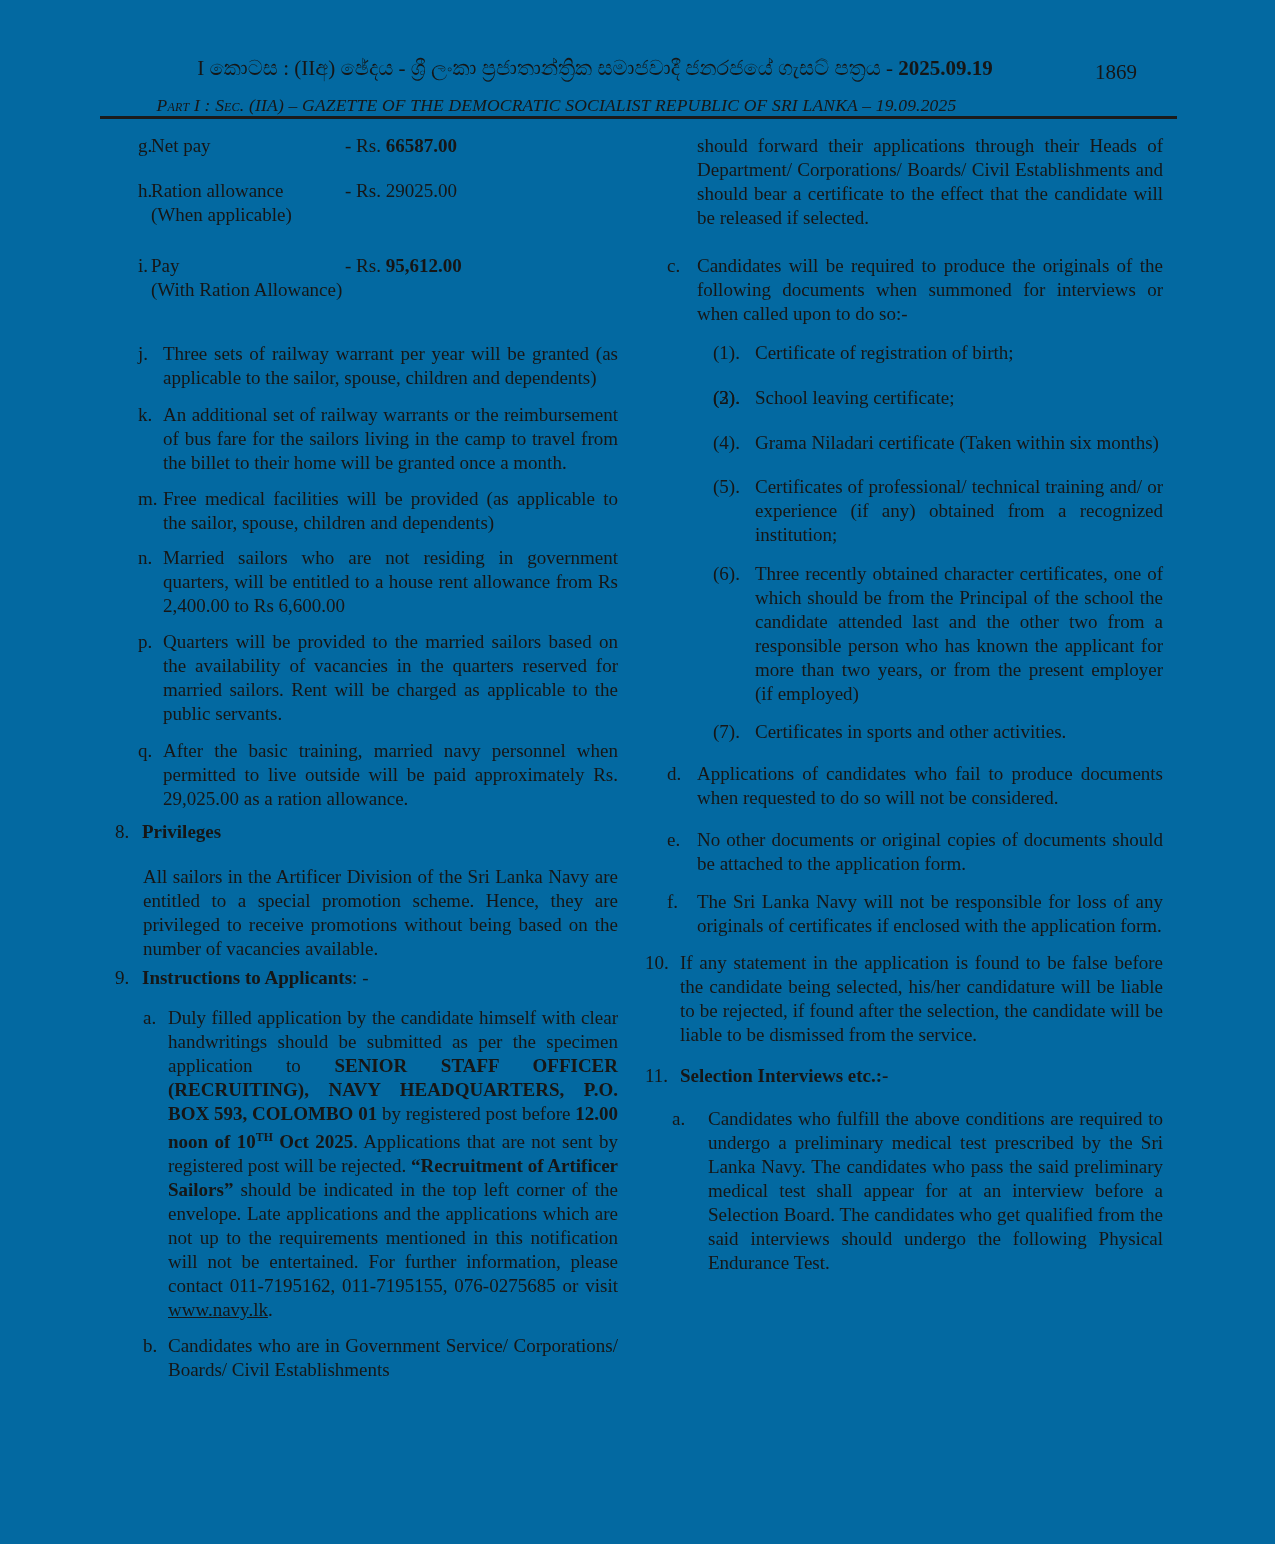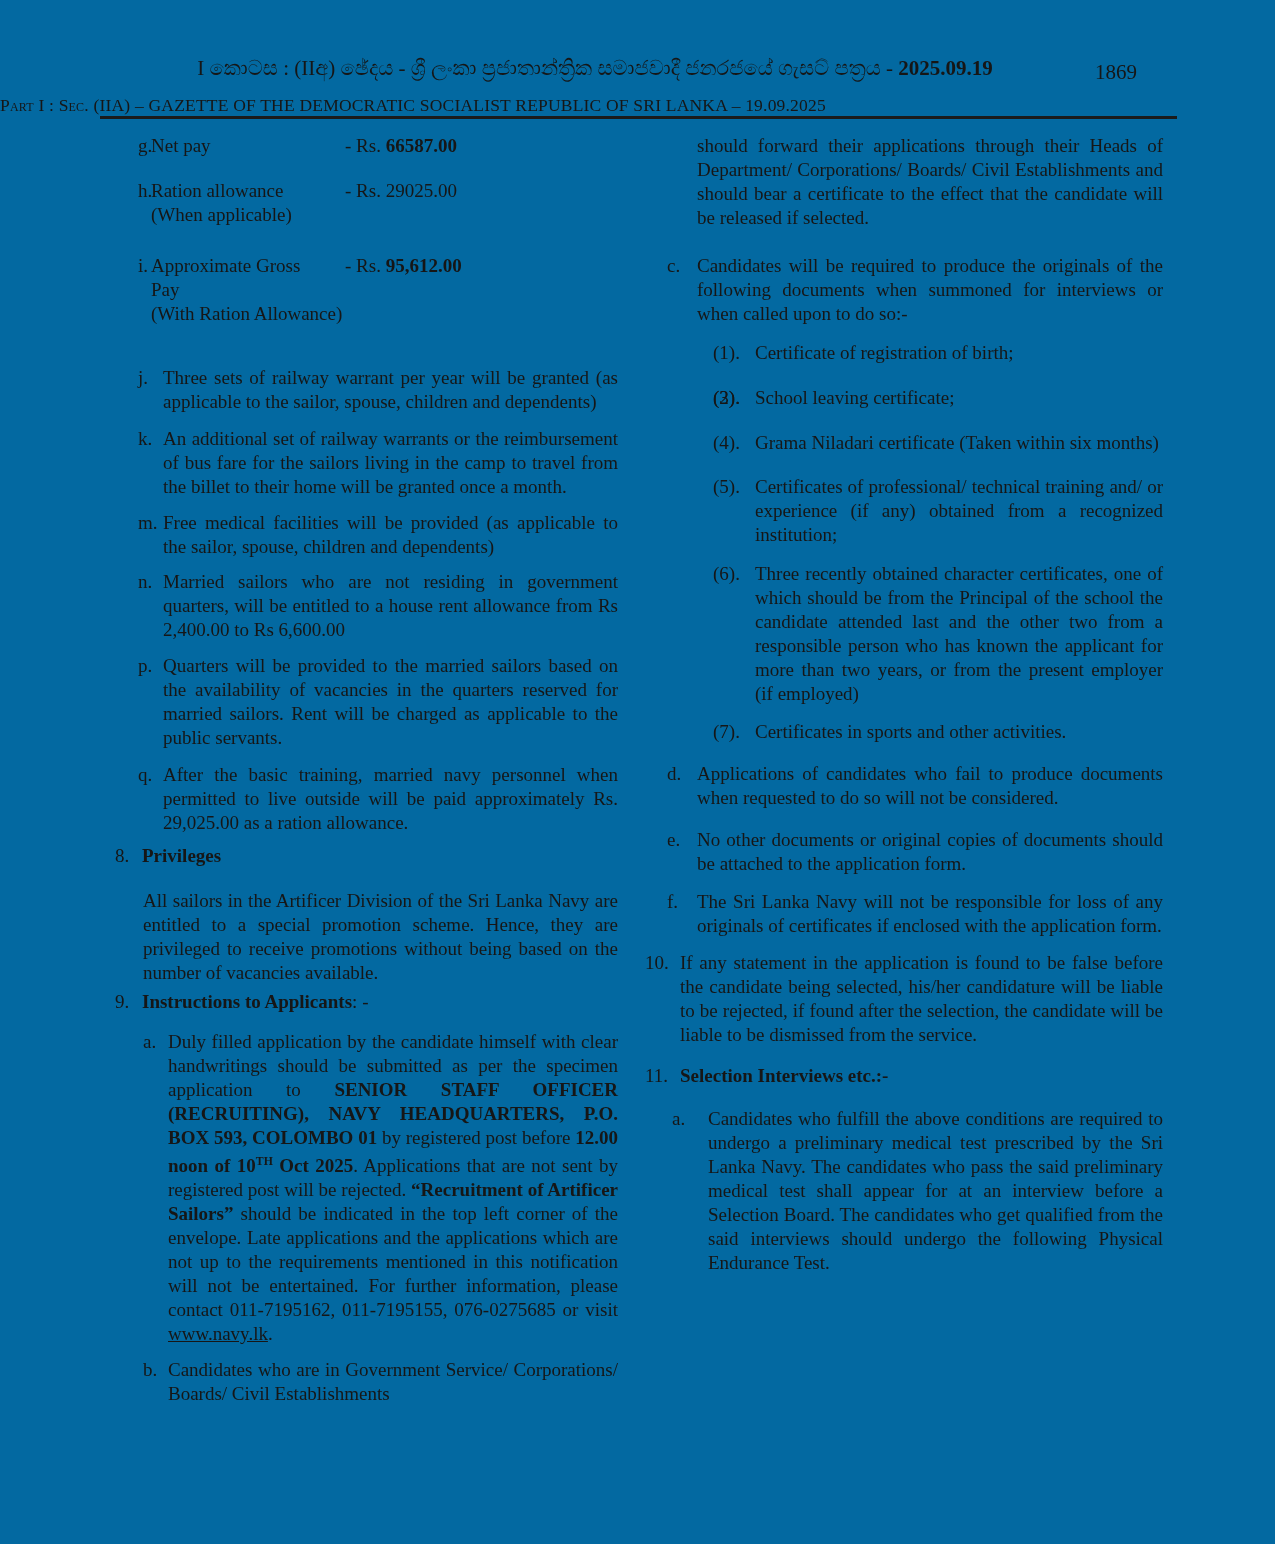"Part I : Sec. (IIA)" .hdr-en { font-style: none -> italic; text-align: none -> center }
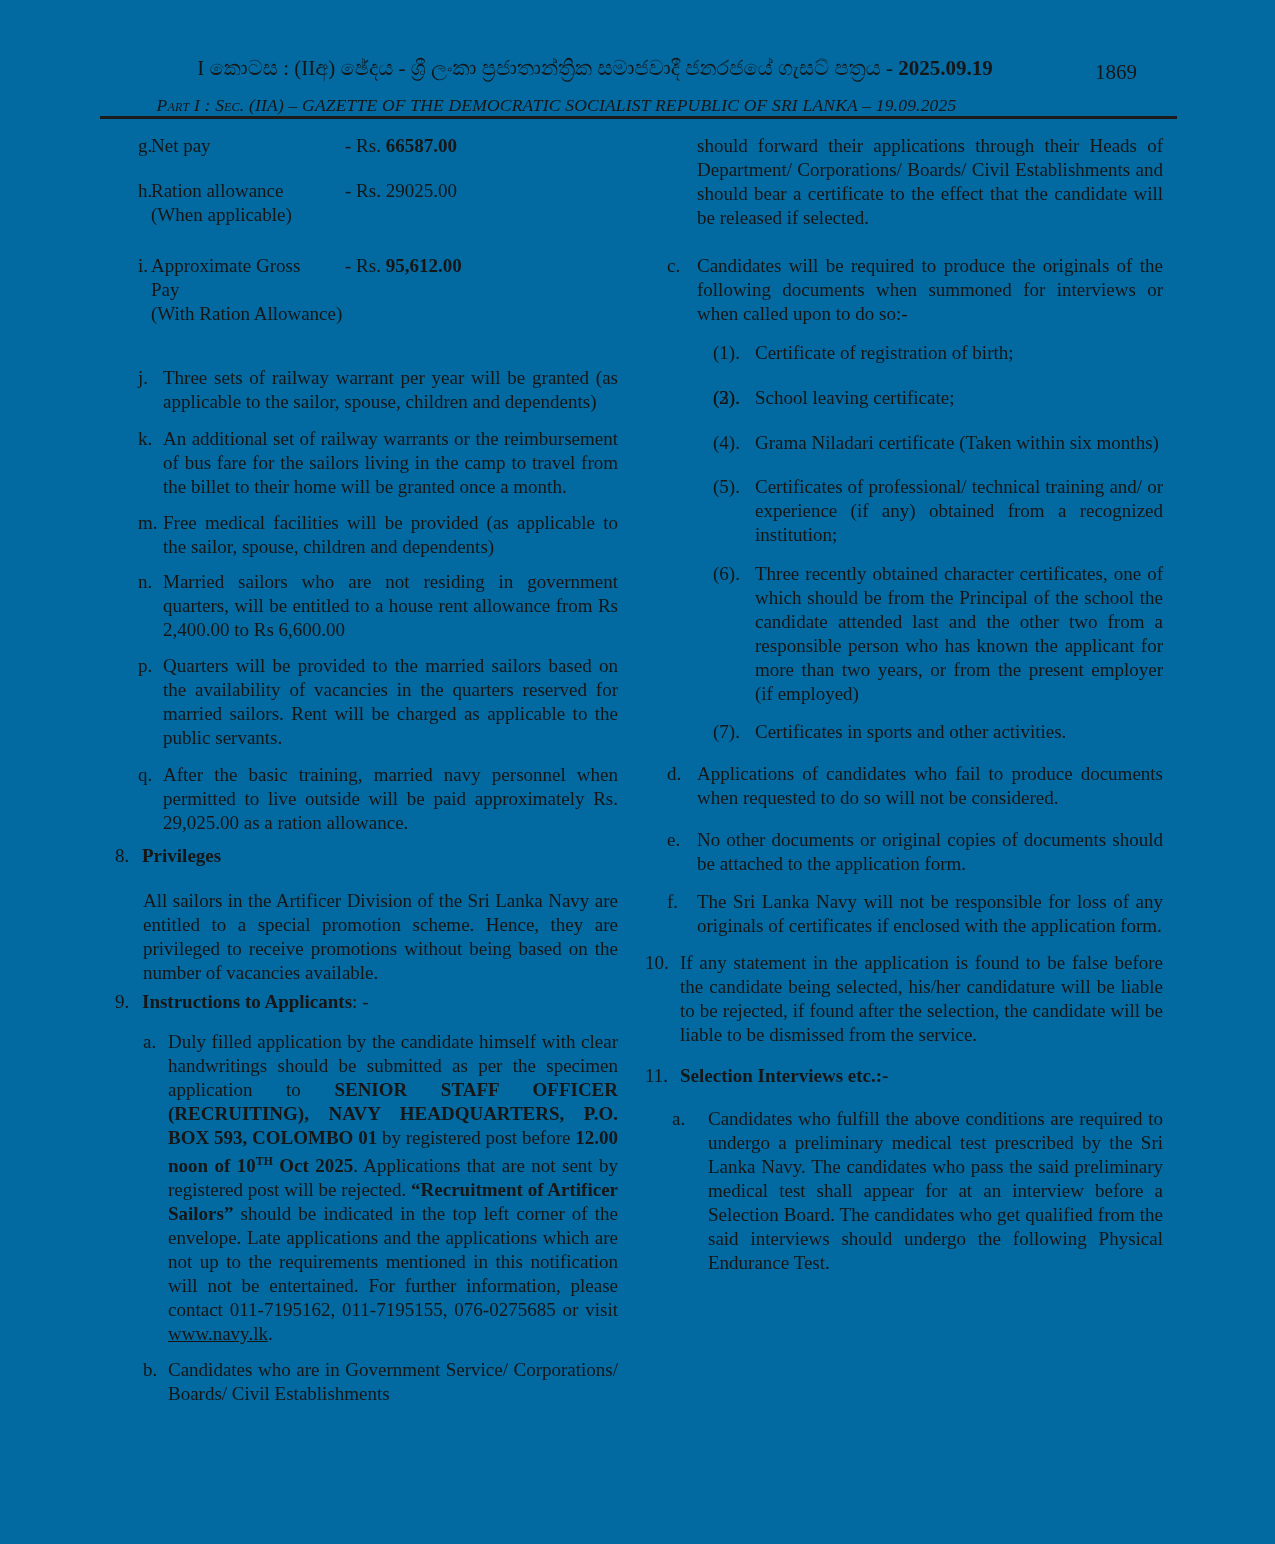"Approximate Gross" div { html: <div>Approximate Gross</div> -> none }
